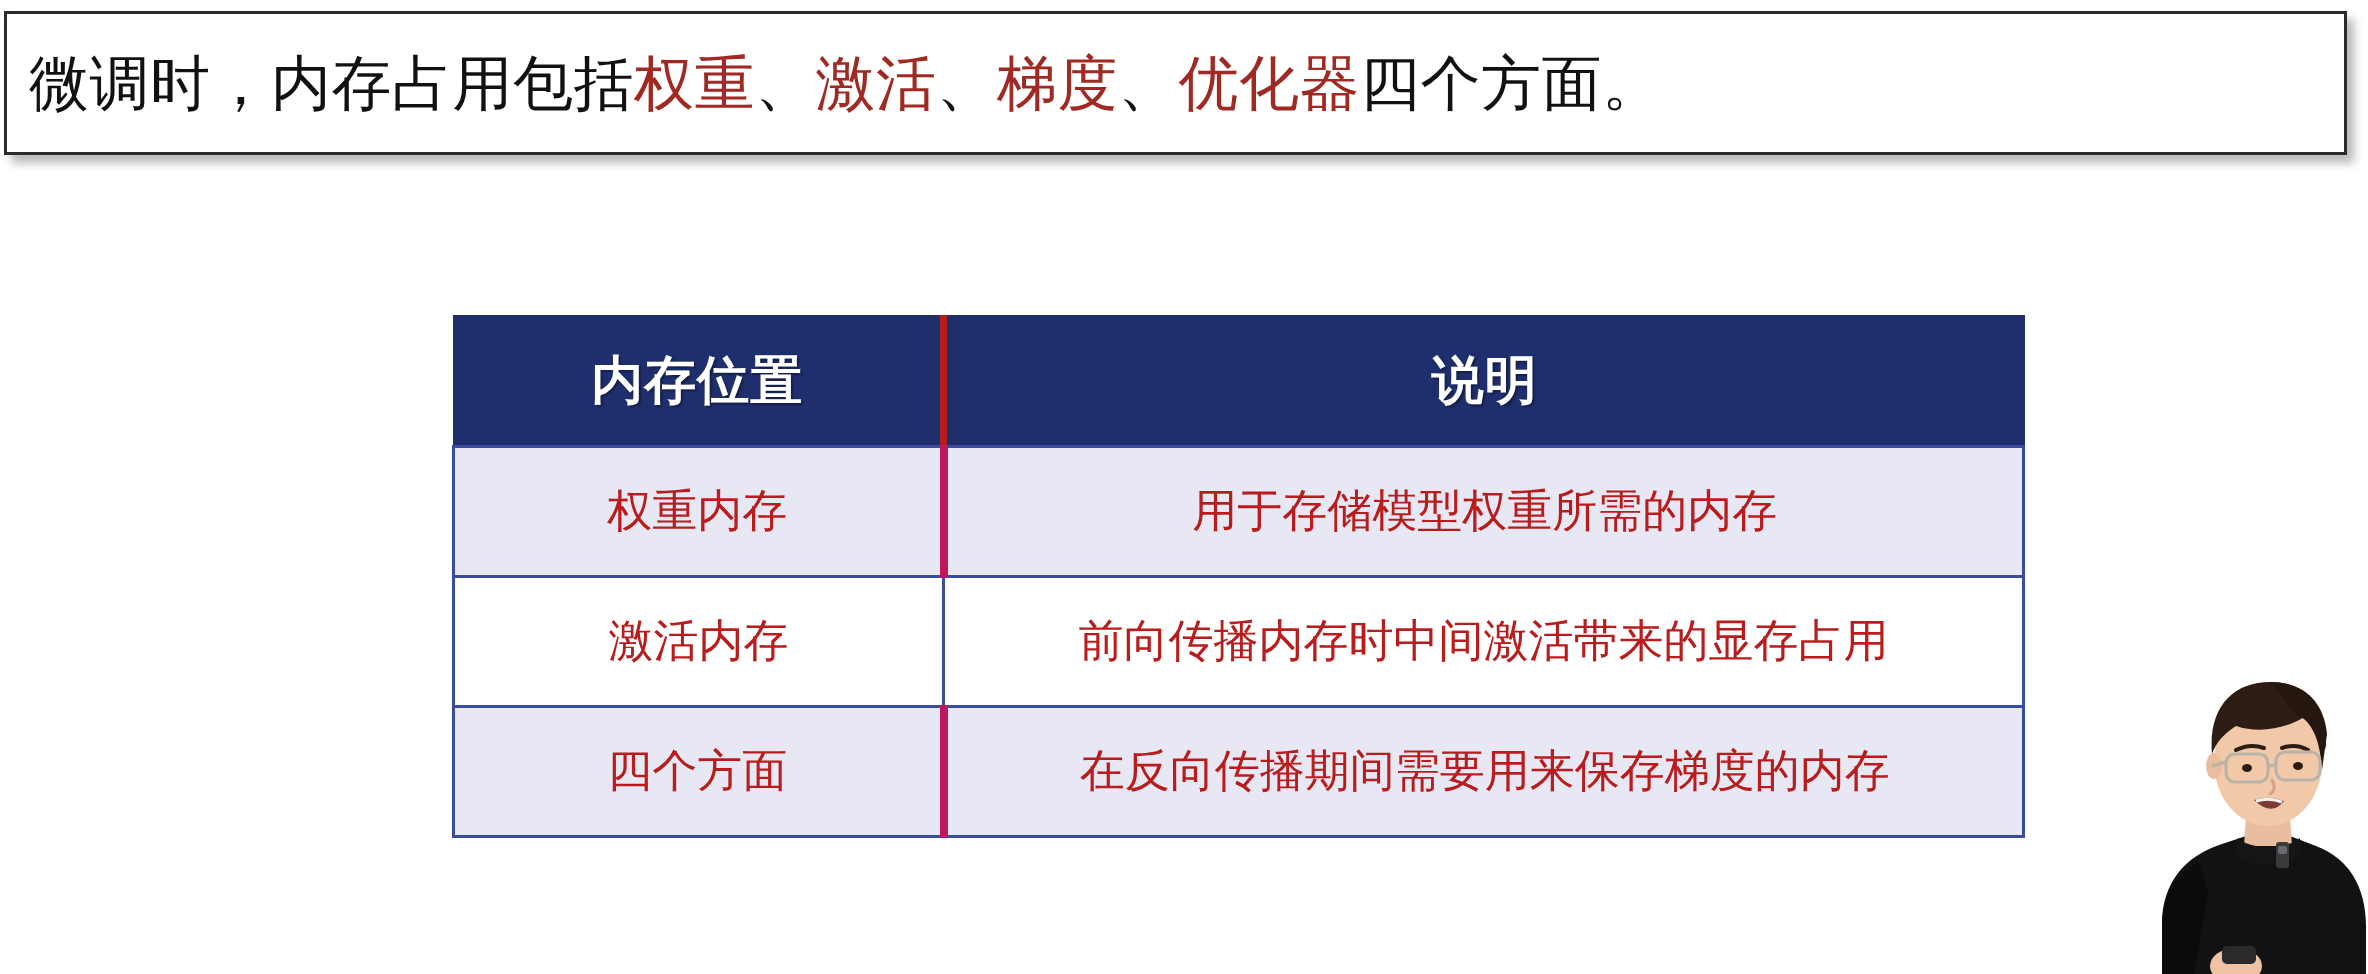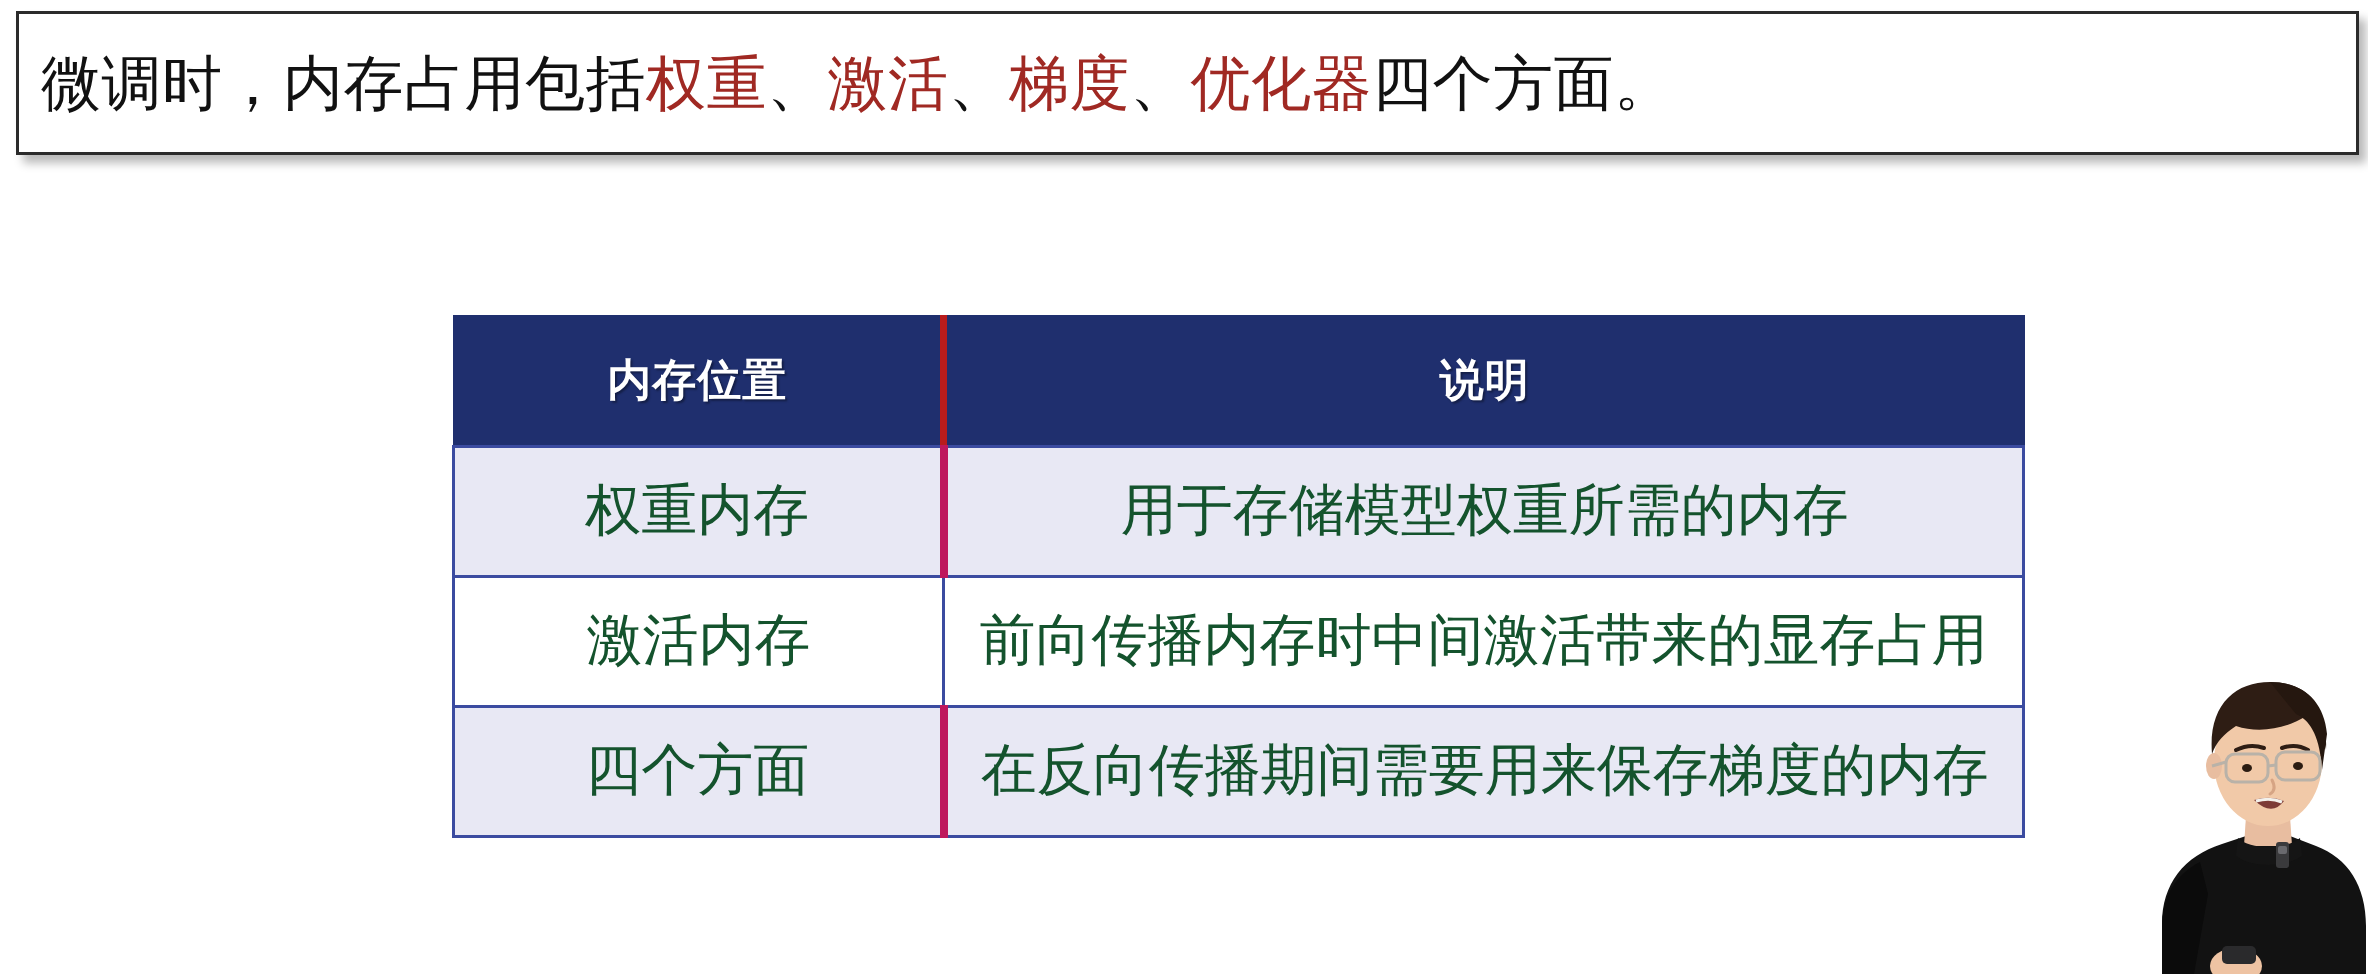"微调时，内存占用包括权重、激活、梯度、优化器四个方面。" #title-box { left: 16px -> 4px }
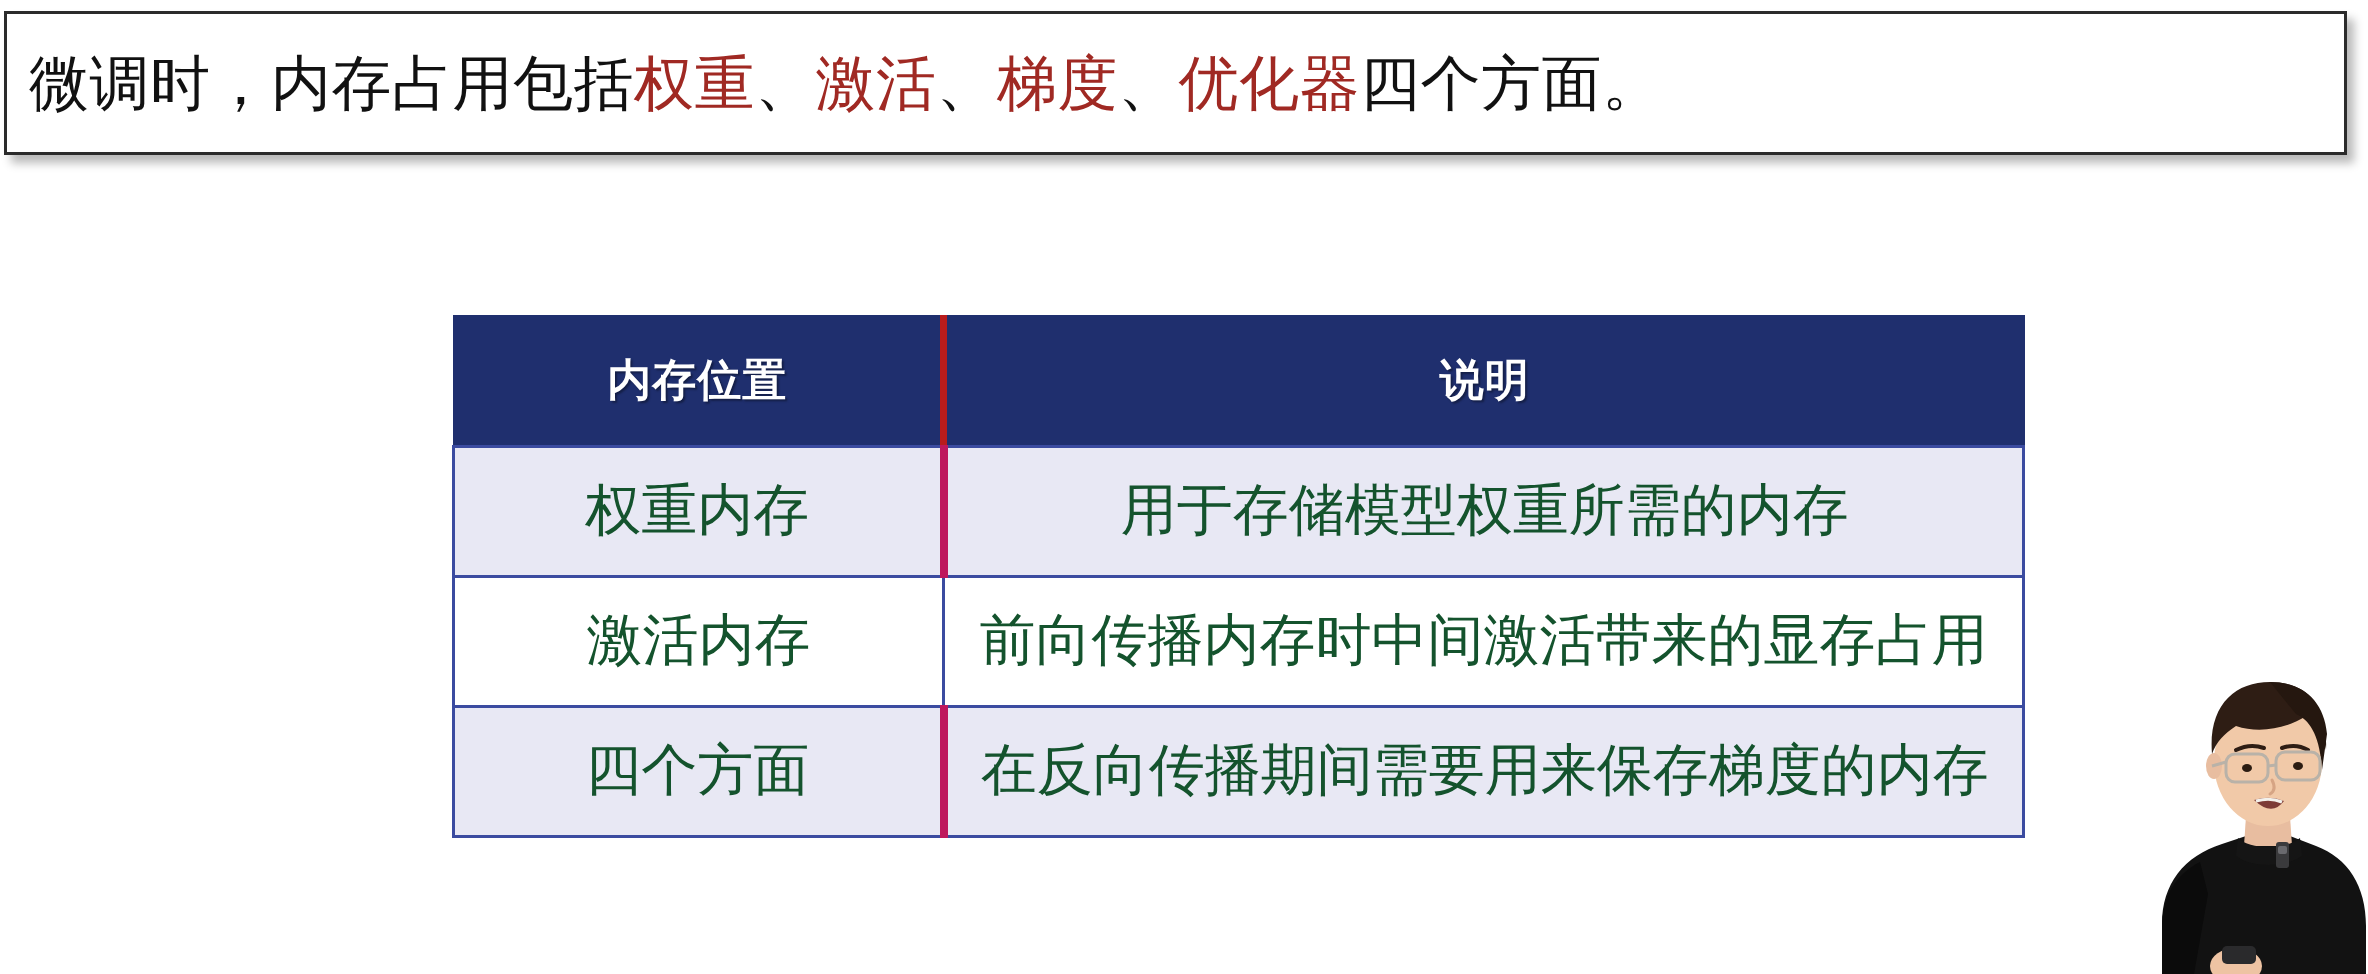"内存位置" #memory-table thead th { font-size: 44px -> 52px }
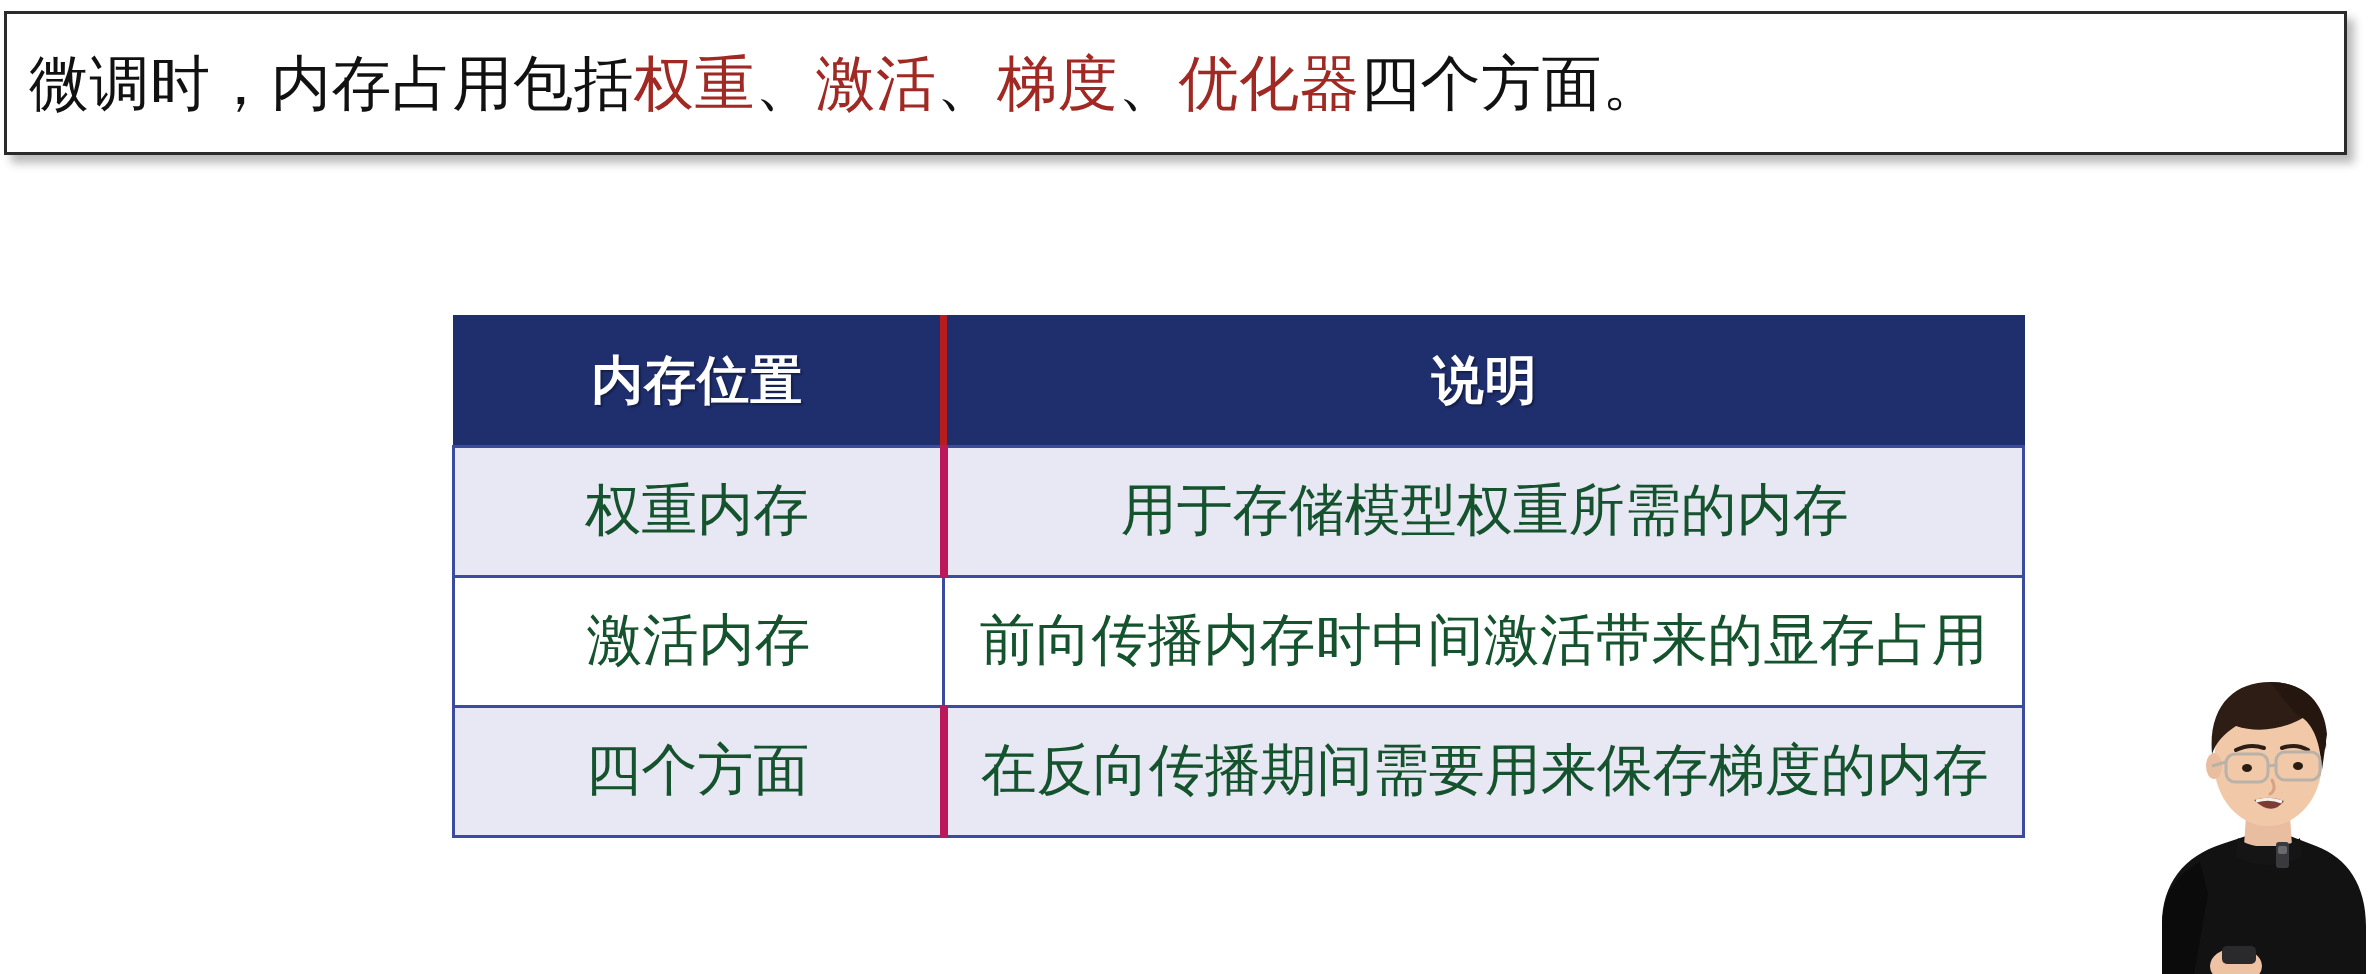"权重内存" #memory-table tbody td { color: #14532d -> #b91c1c; font-size: 56px -> 45px }
